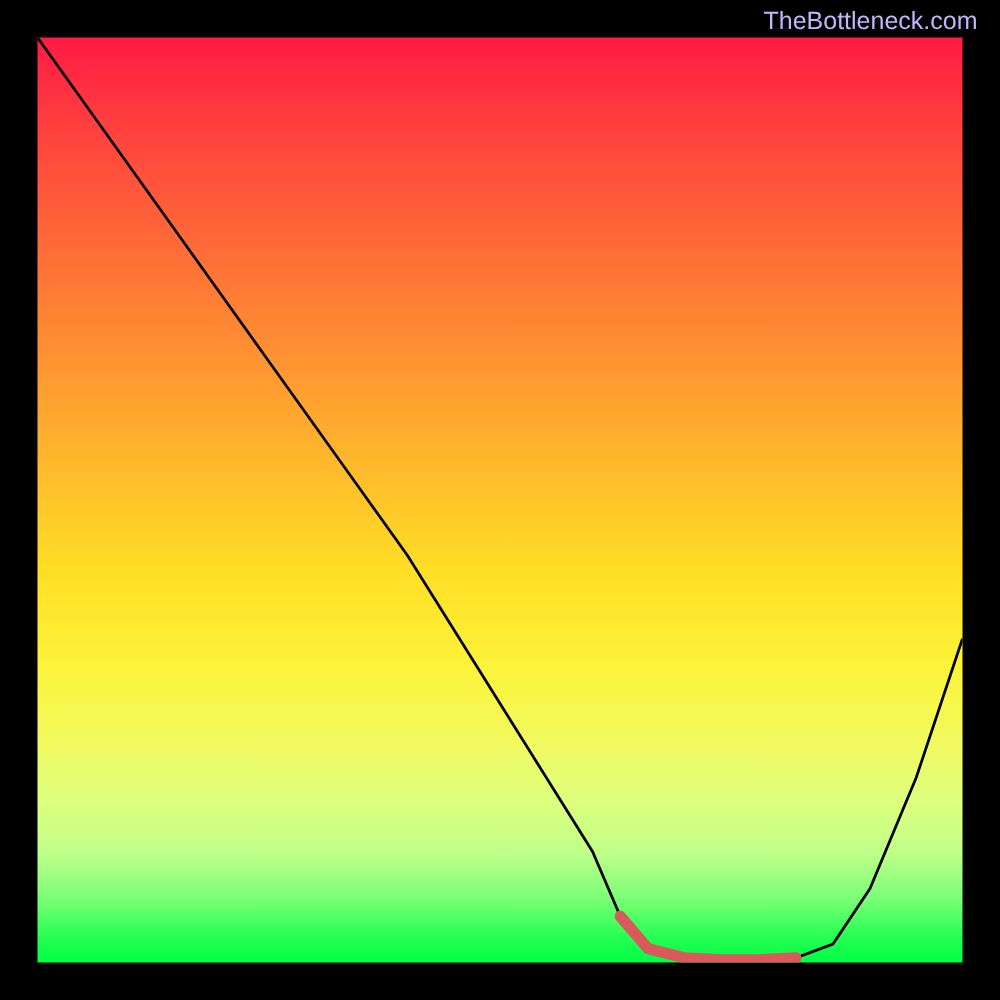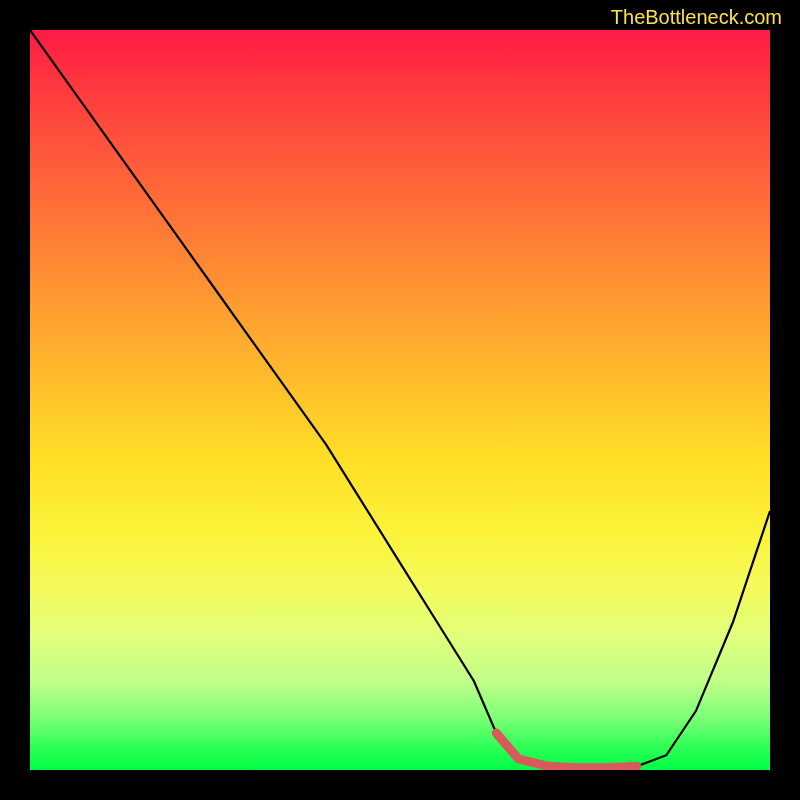"TheBottleneck.com" .watermark { color: #fde047 -> #c4b5fd }
